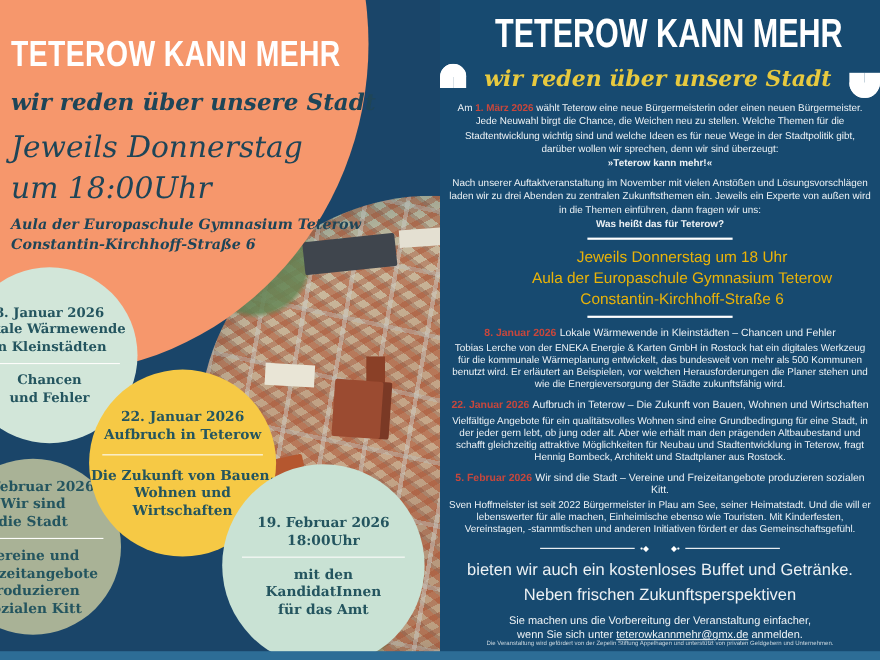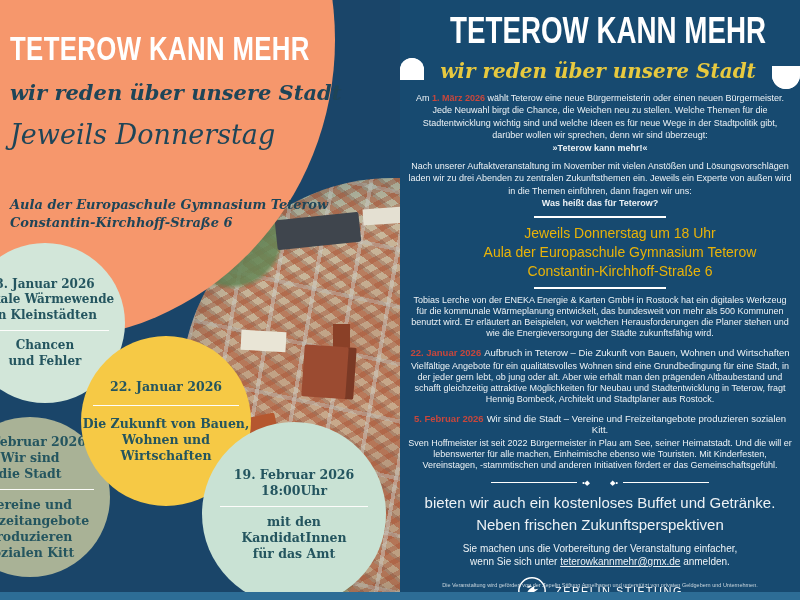"um 18:00Uhr" div { html: none -> <div>um 18:00Uhr</div> }
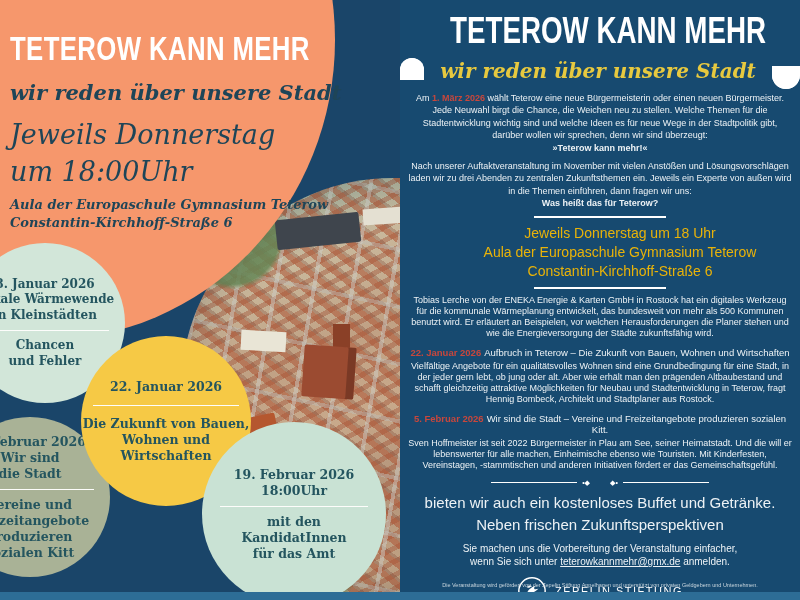"8. Januar 2026 Lokale Wärmewende" div.evt-head { html: none -> <div><span>8. Januar 2026</span><span>Lokale Wärmewende in Kleinstädten – Chancen und Fehler</span></div> }
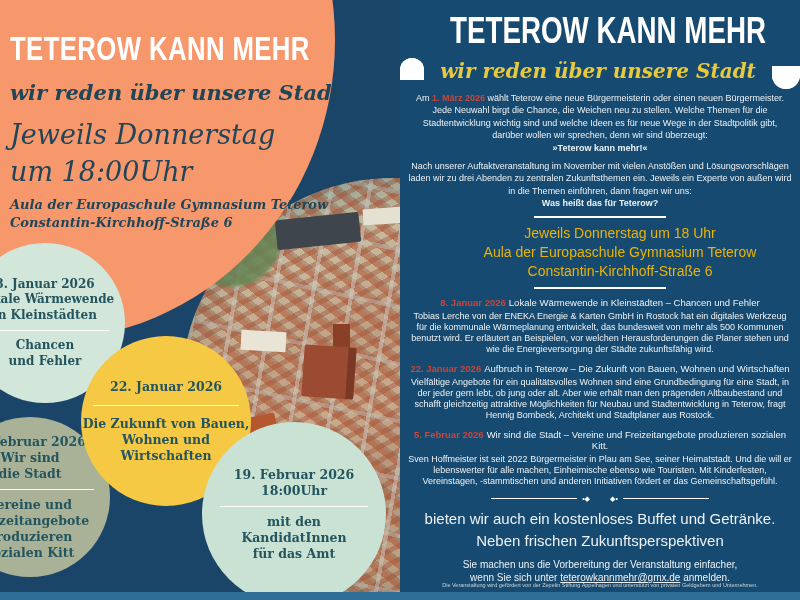"Aufbruch in Teterow" div.line { html: none -> <div>Aufbruch in Teterow</div> }
